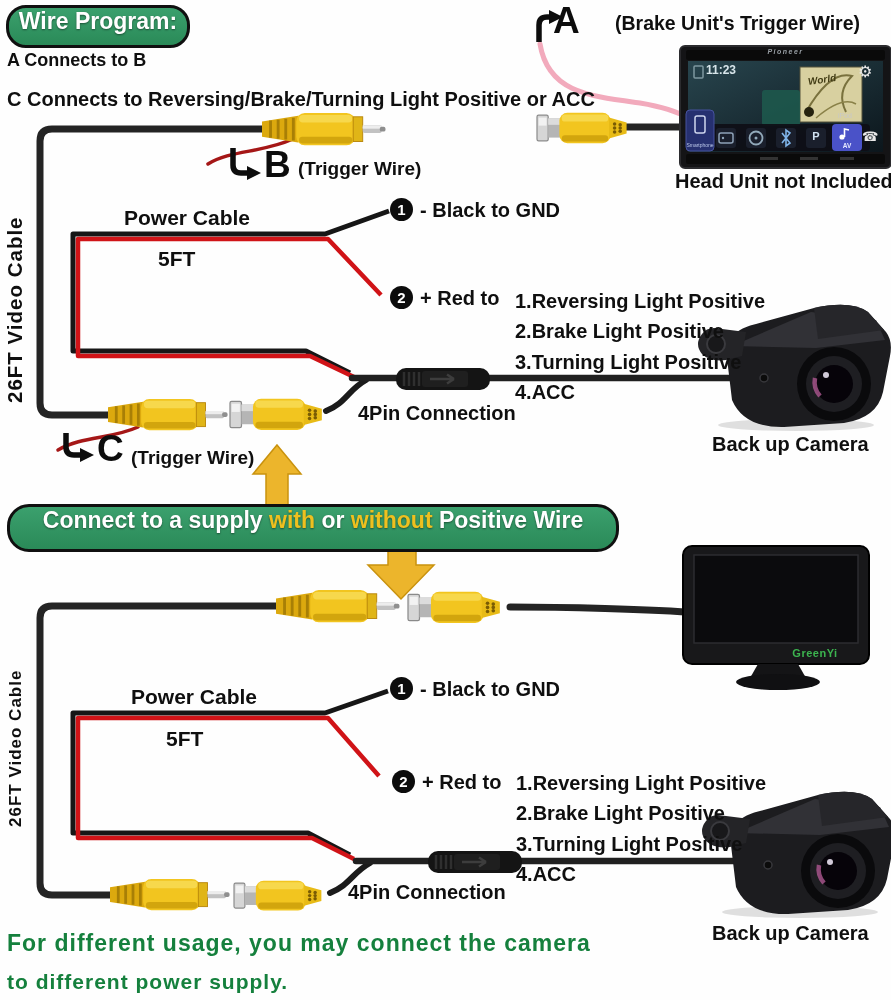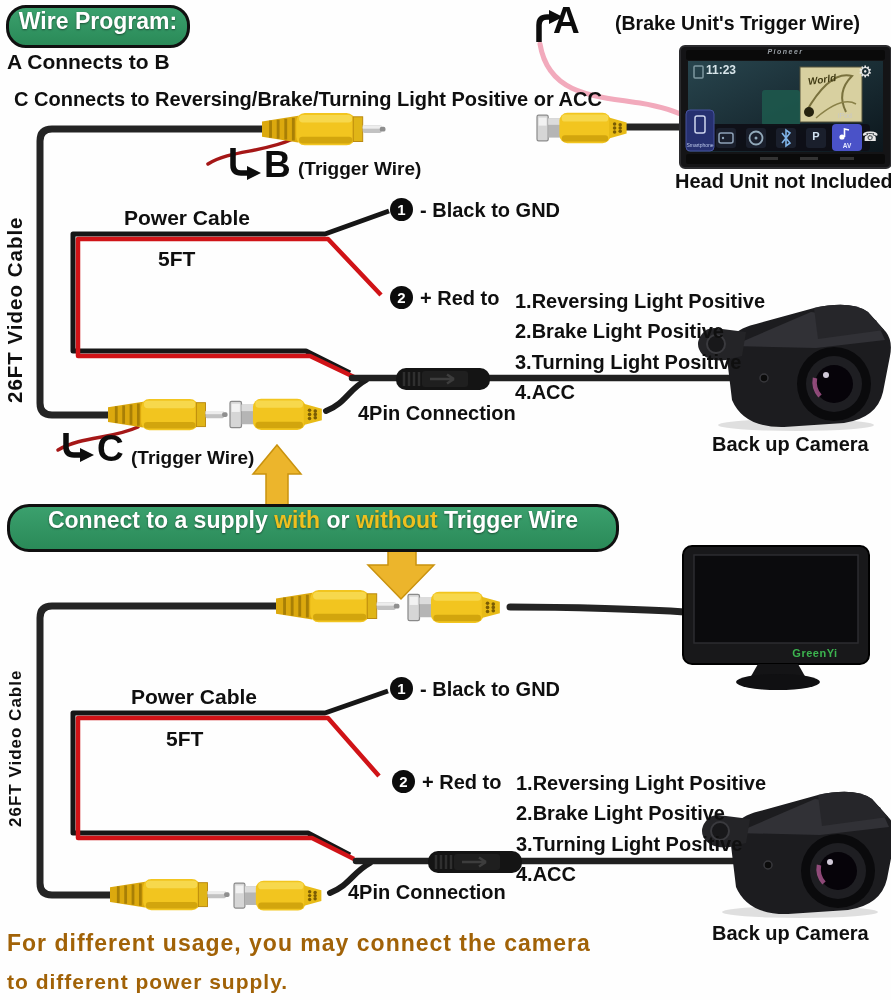"A Connects to B" div.txt { font-size: 21px -> 18px }
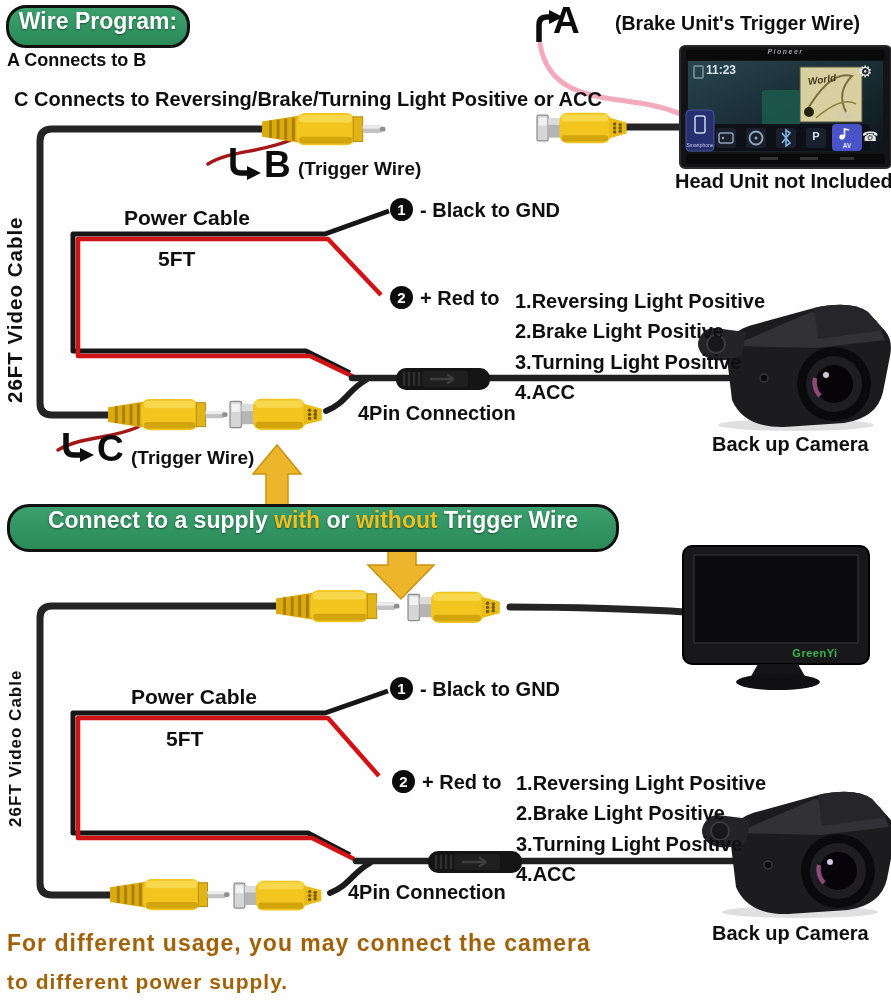"C Connects to Reversing/Brake/Turning" div.txt { margin-left: 7px -> none }
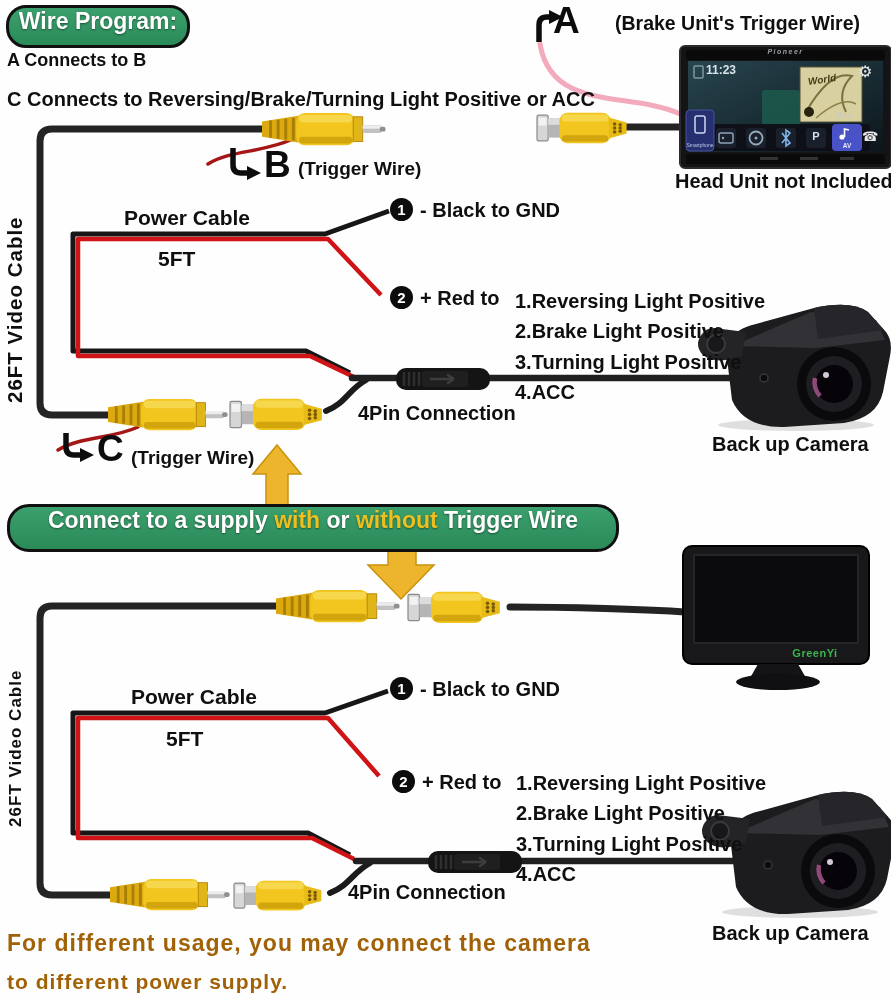"Trigger Wire" span { text: Trigger -> Positive }
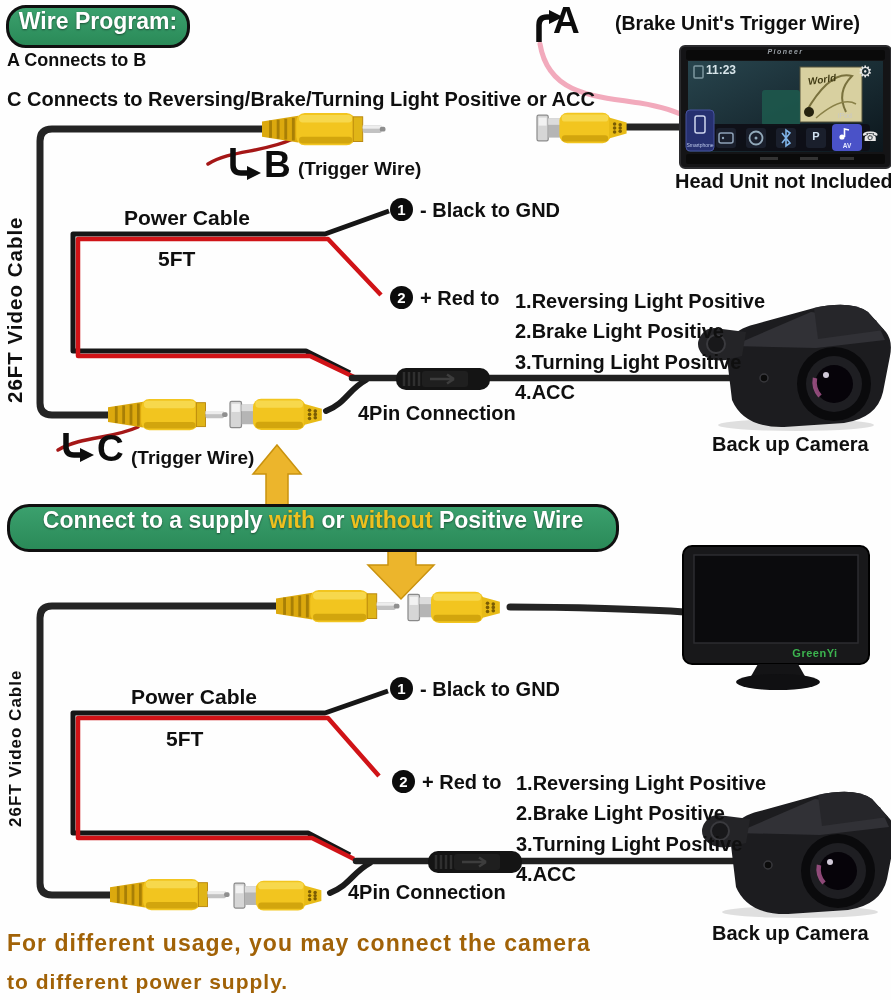"For different usage, you may" .green { color: #a16207 -> #15803d }
